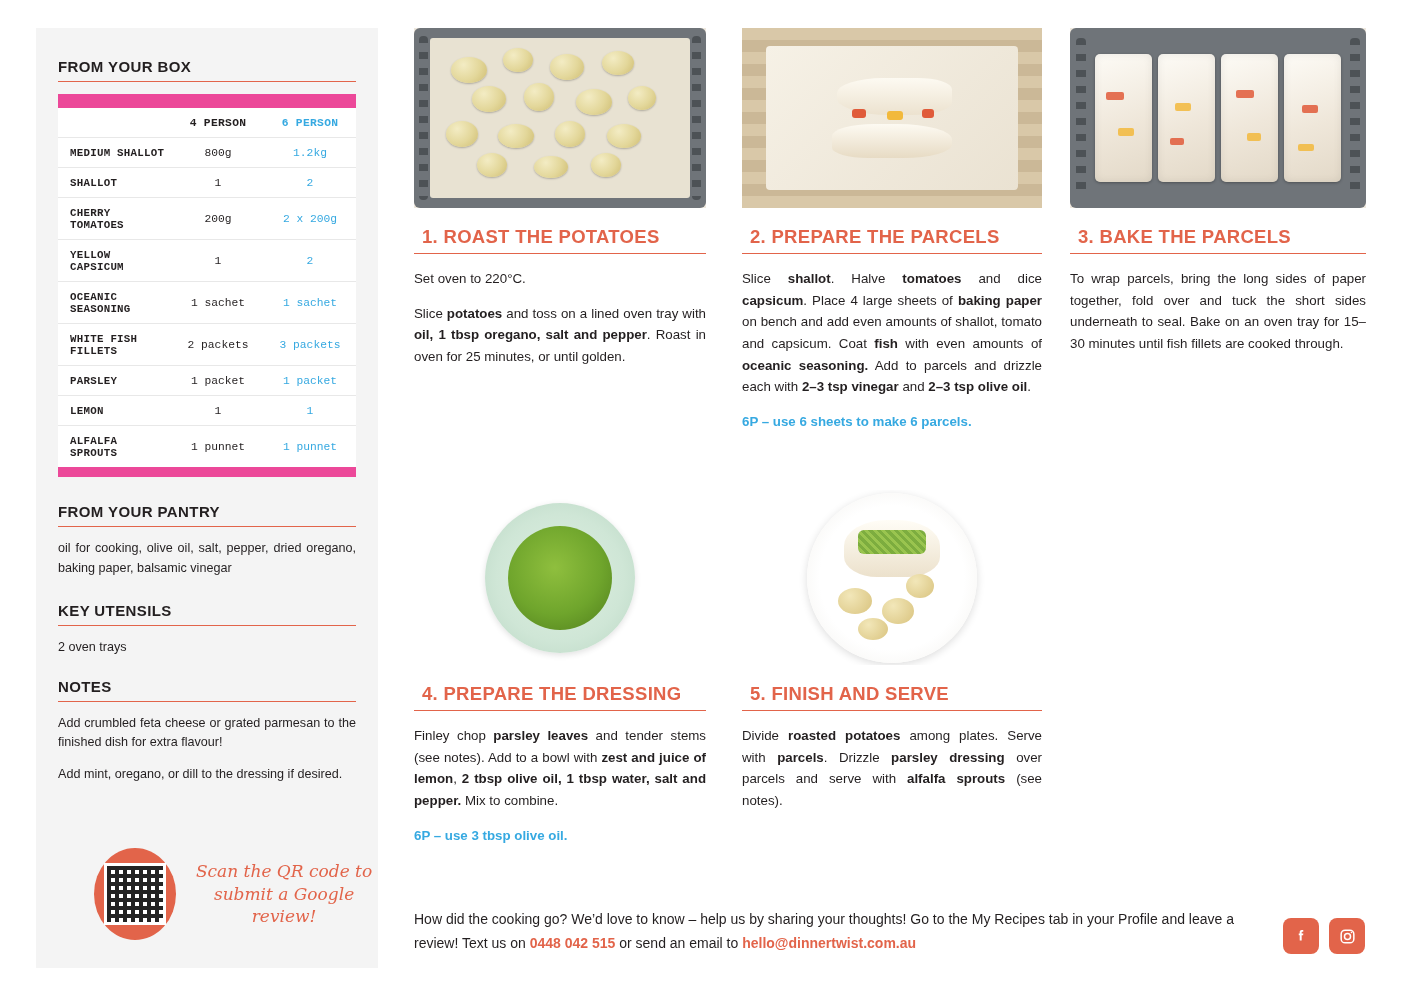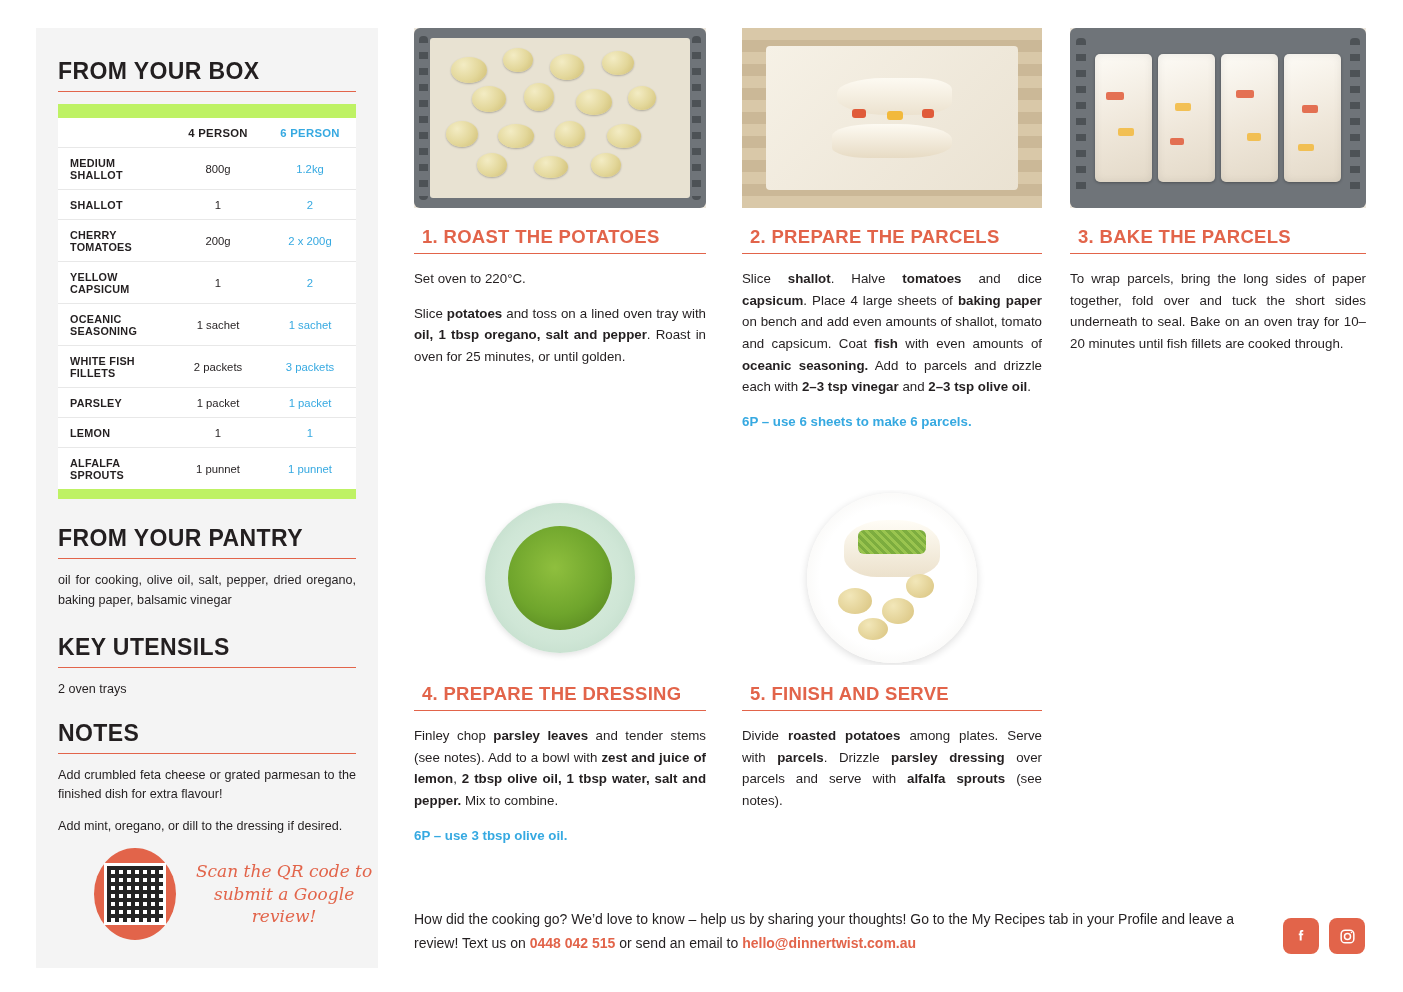"FROM YOUR BOX" .side-heading { font-size: 23px -> 15px }
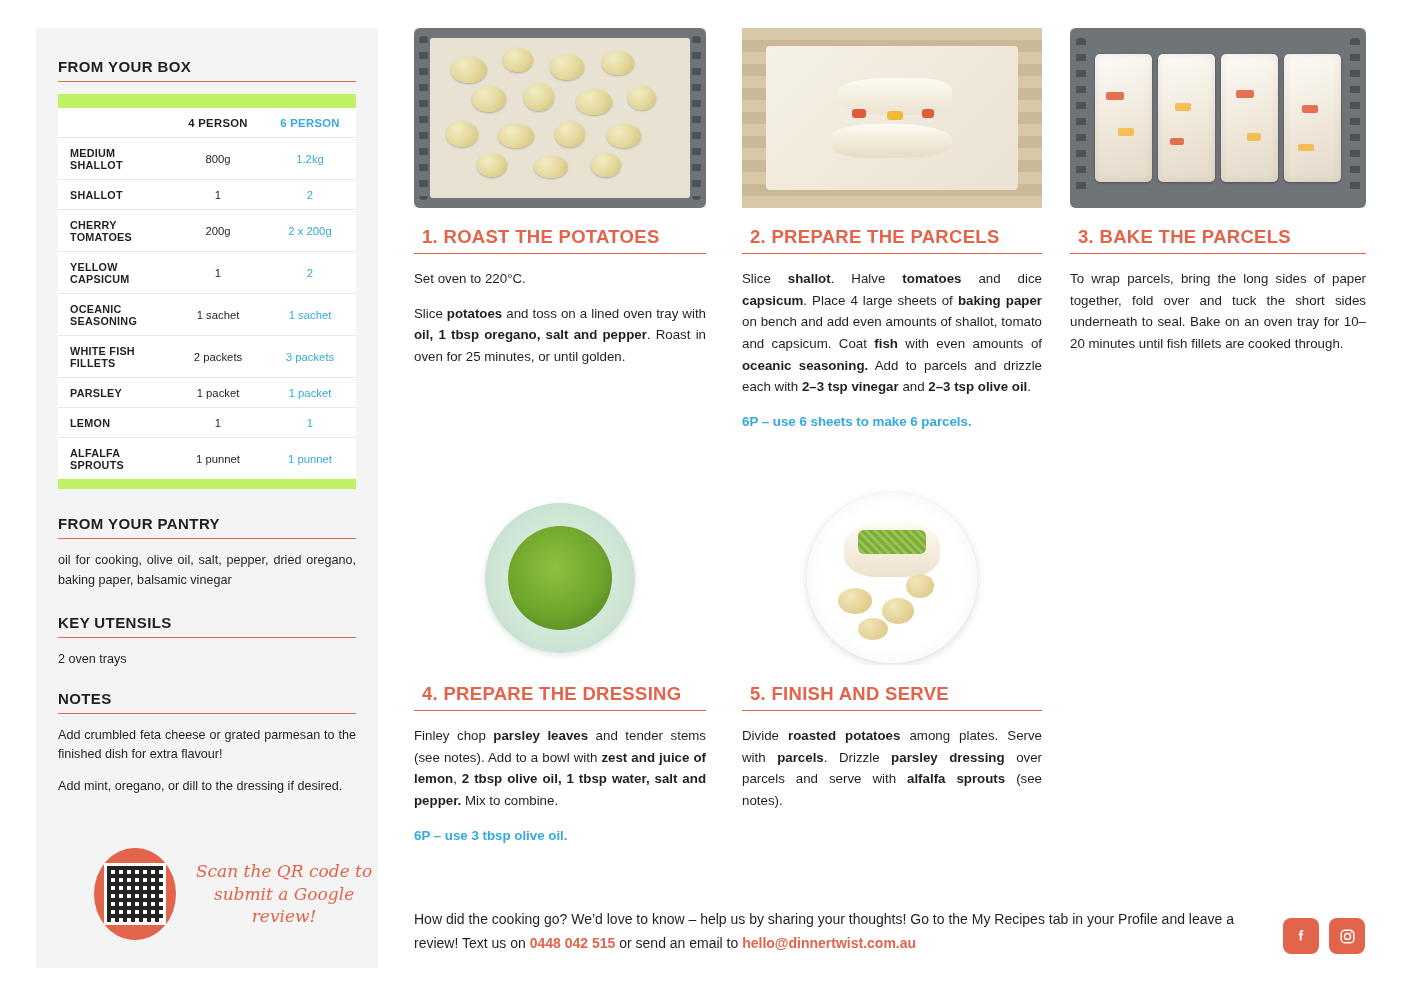"4 PERSON" .table-wrap { background: #bef264 -> #ec4899; font-family: none -> Liberation Mono, monospace }
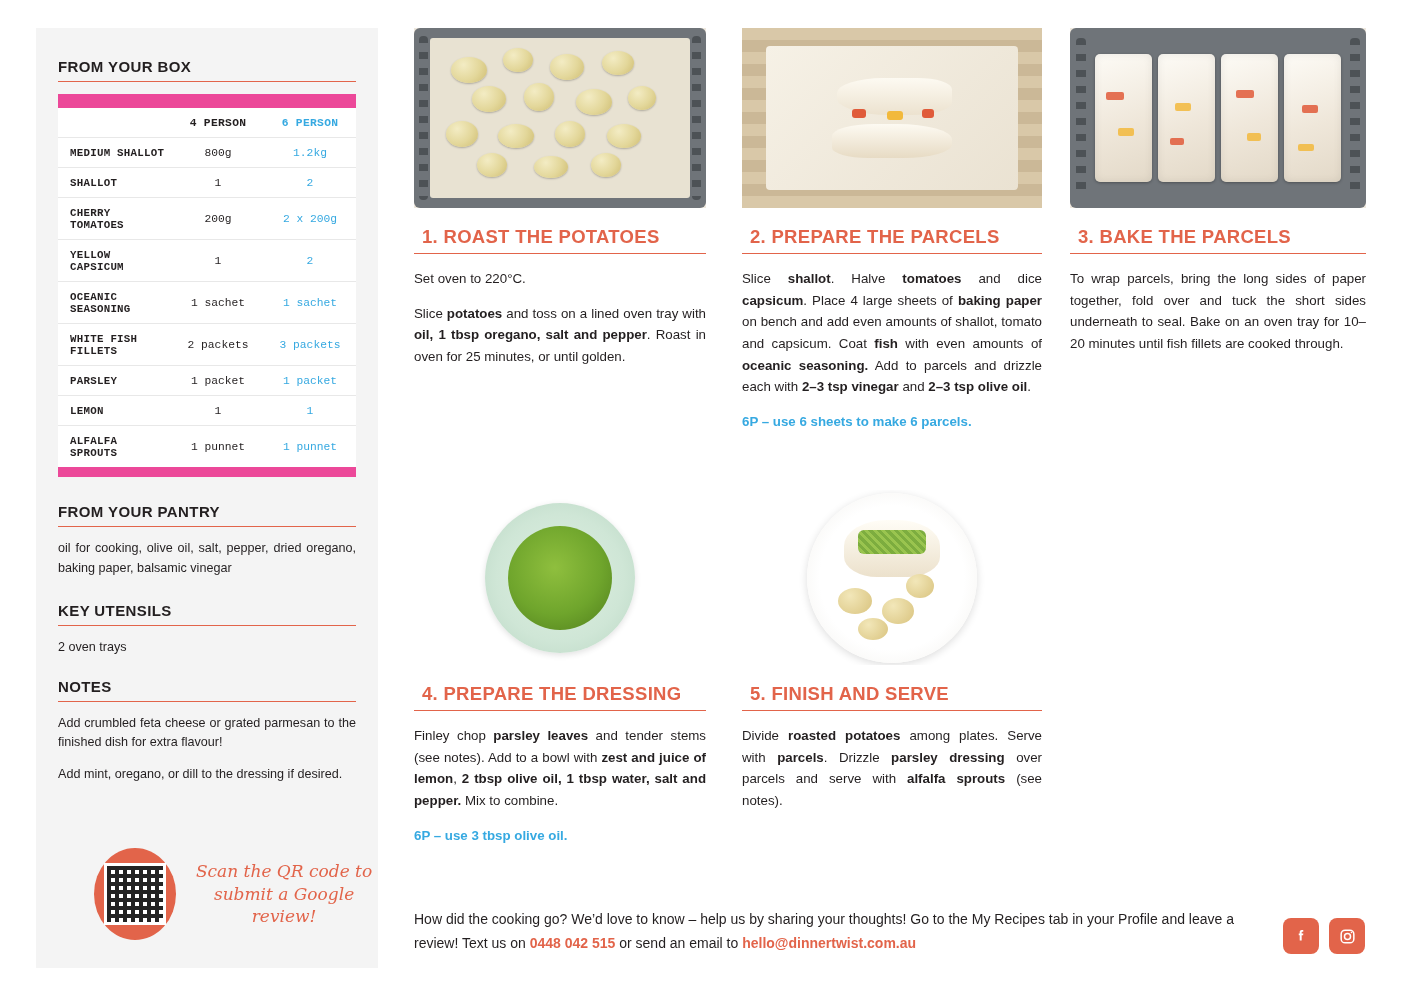"To wrap parcels, bring the" p.step-p { text: 10–20 -> 15–30 }
